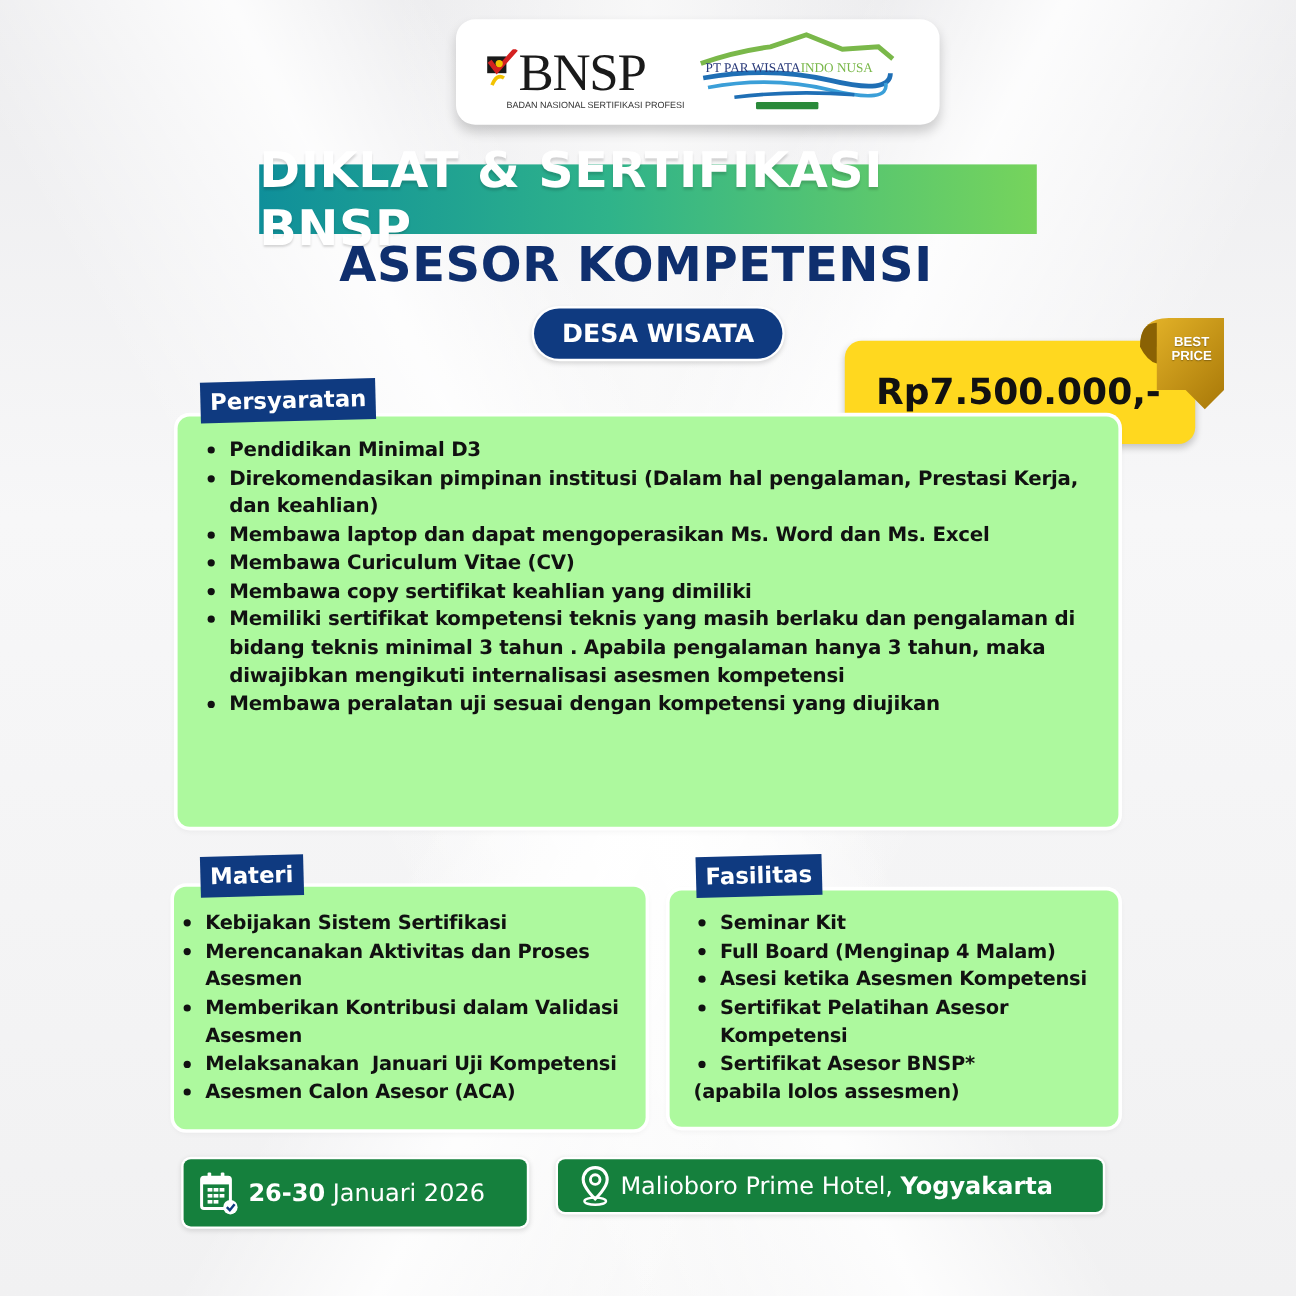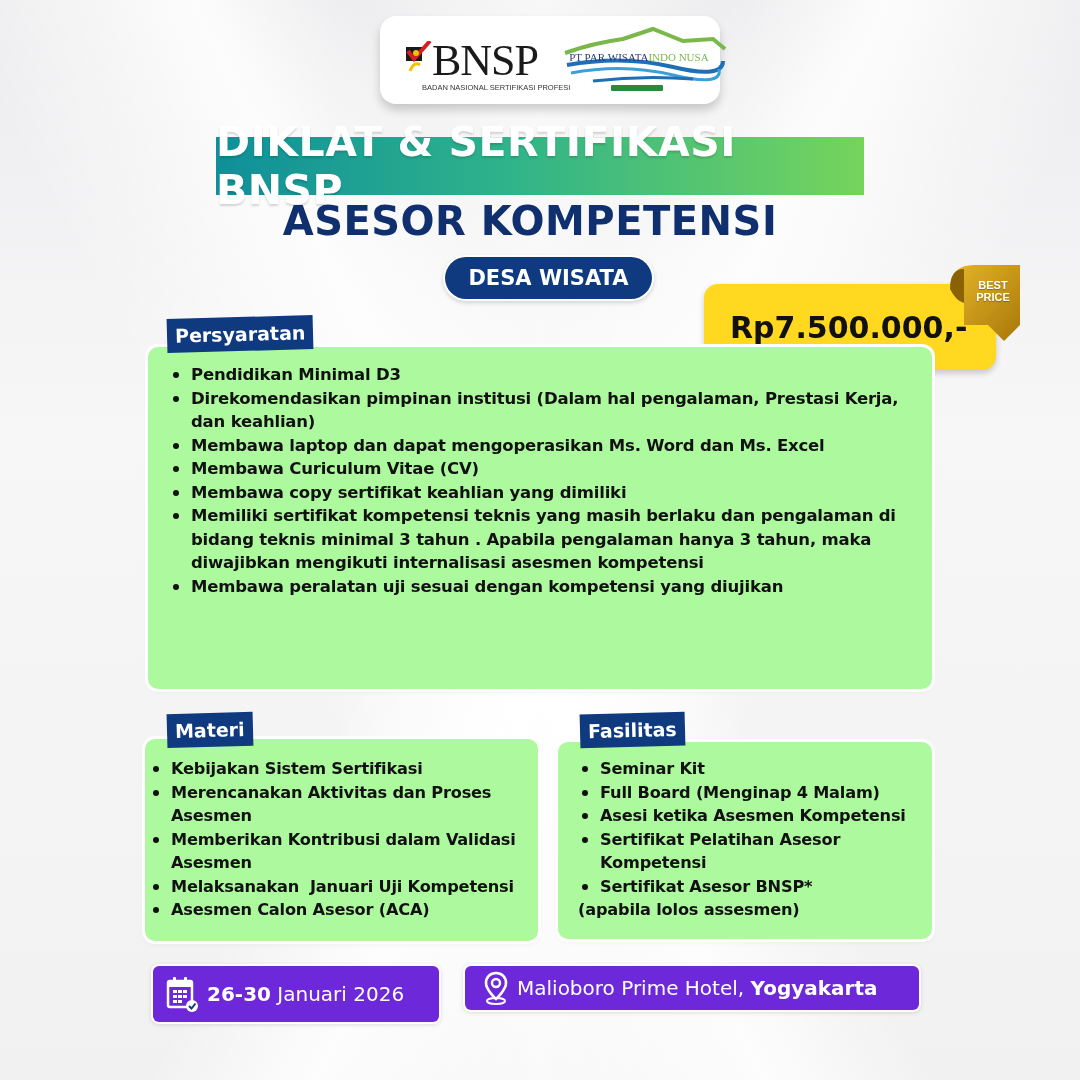"BNSP" .logo-card { width: 340px -> 403px }
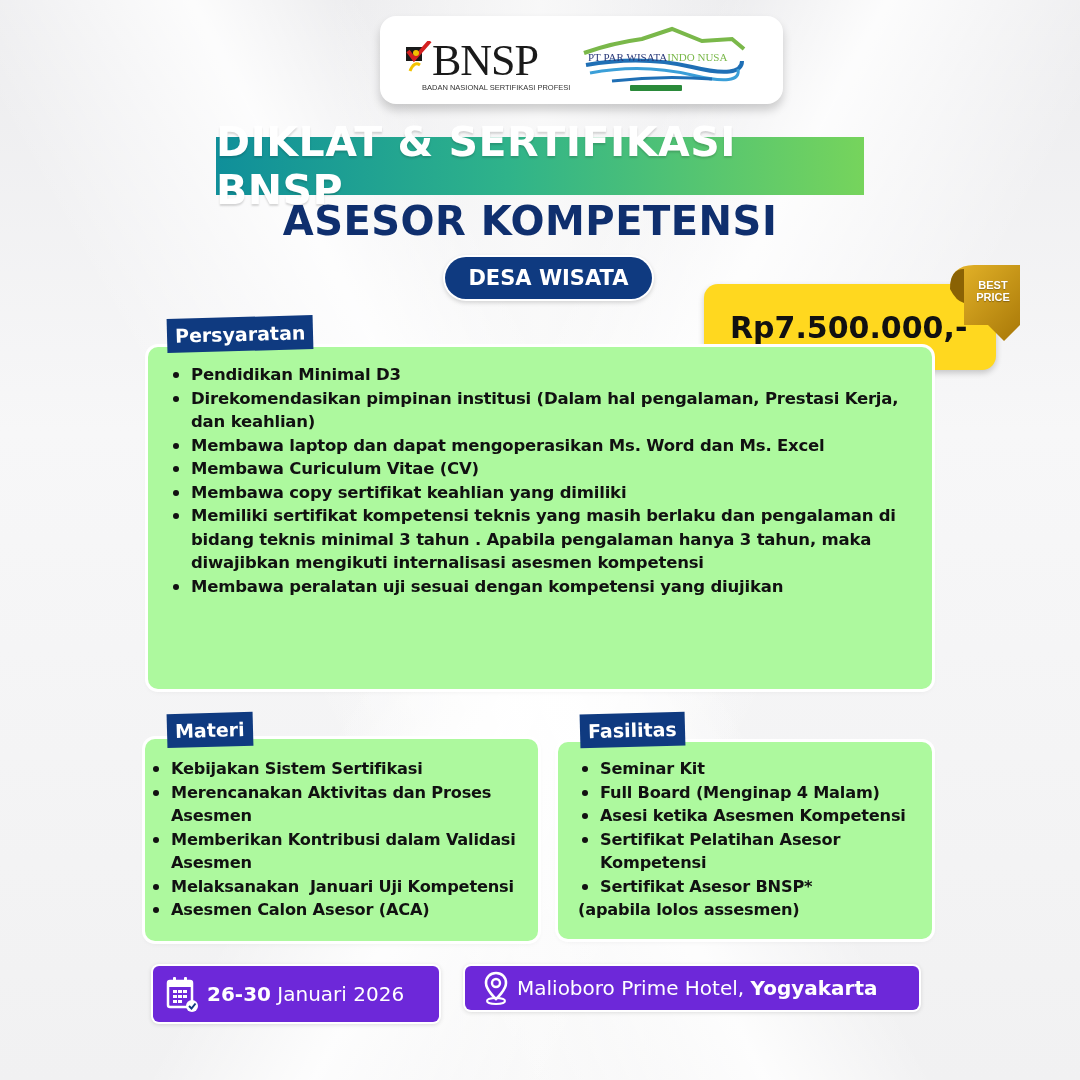"26-30" .info { background: #6d28d9 -> #15803d }
